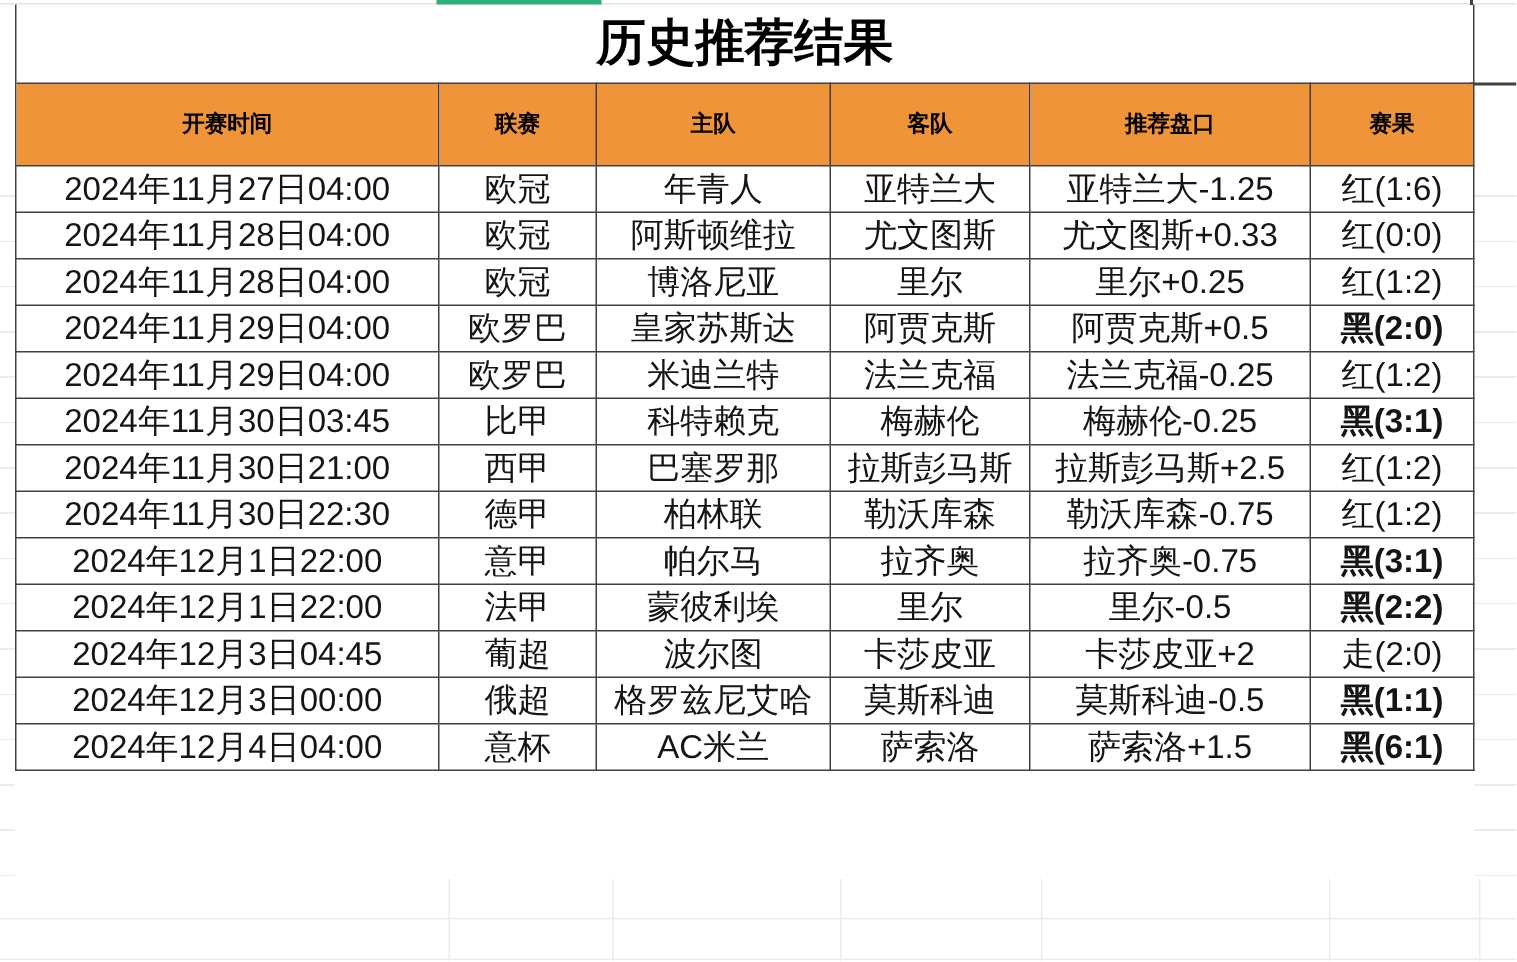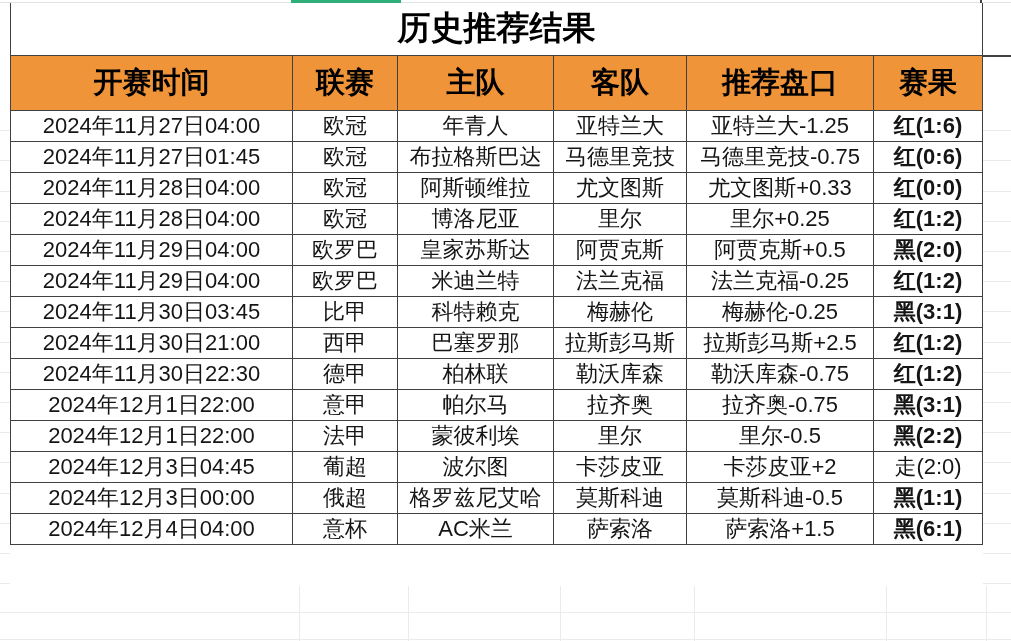"开赛时间" tr.header-row th { font-size: 29px -> 15px }
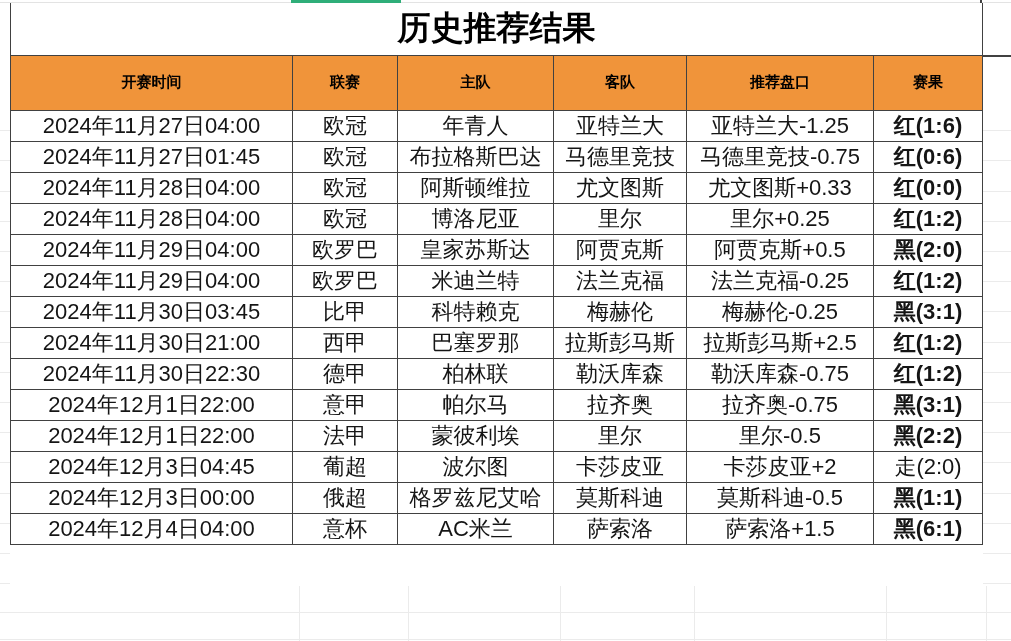"红(1:6)" td.res-red { font-weight: bold -> none }
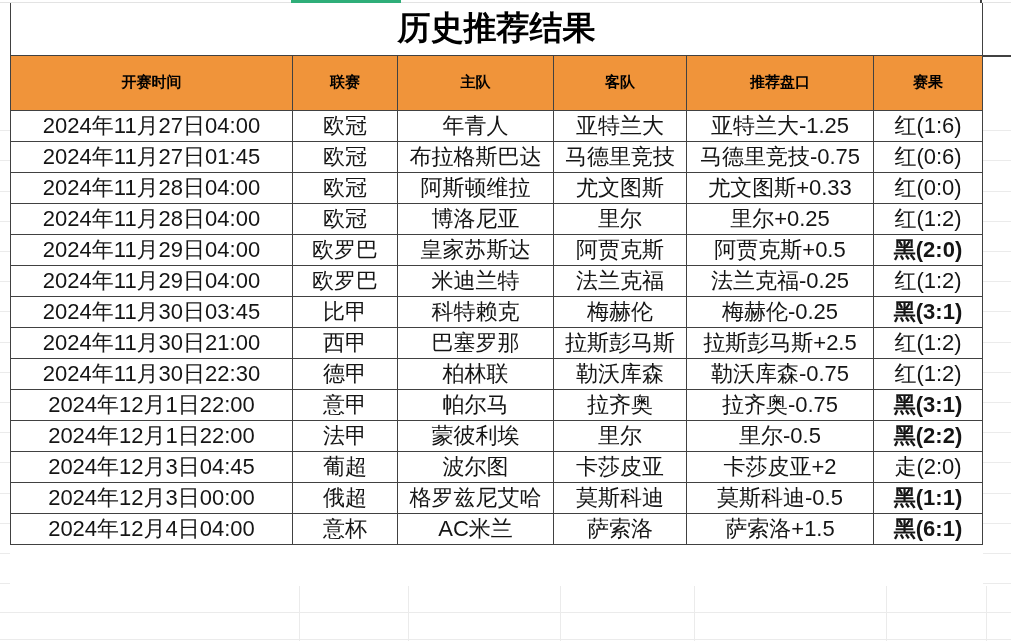"2024年11月27日01:45" tr.data-row { html: <tr> <td>2024年11月27日01:45</td> <td>欧冠</td> <td>布拉格斯巴达</td> <td>马德里竞技</td> <td>马德里竞技-0.75</td> <td>红(0:6)</td> </tr> -> none }
